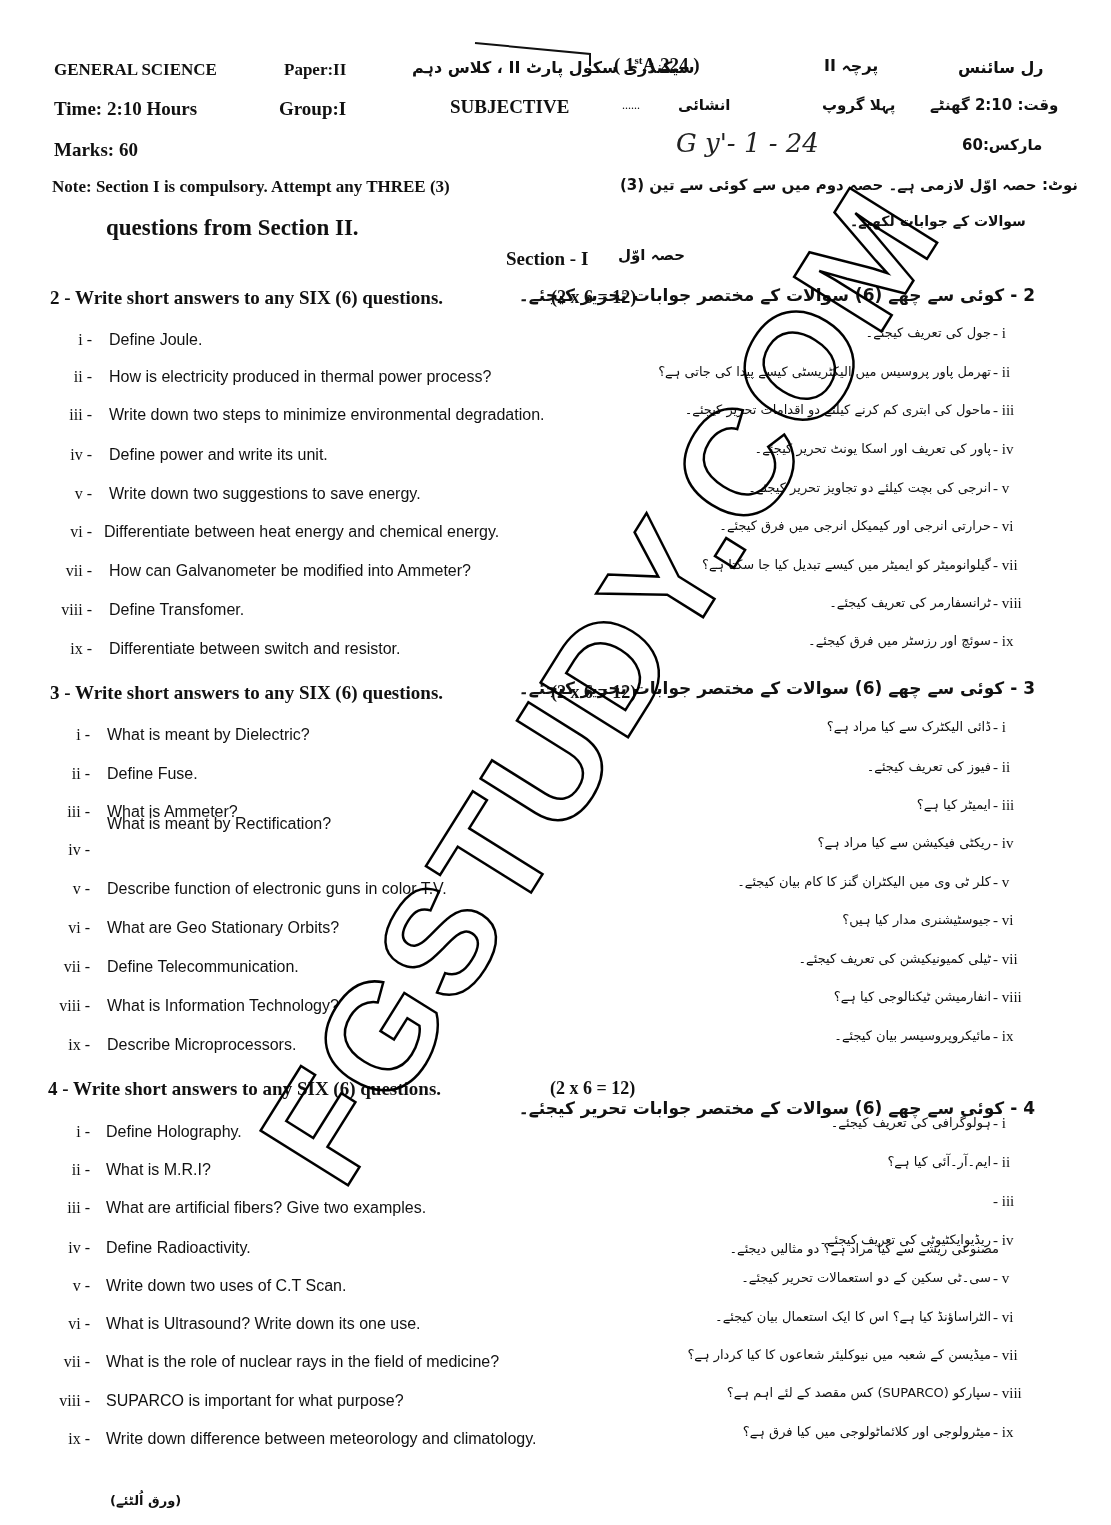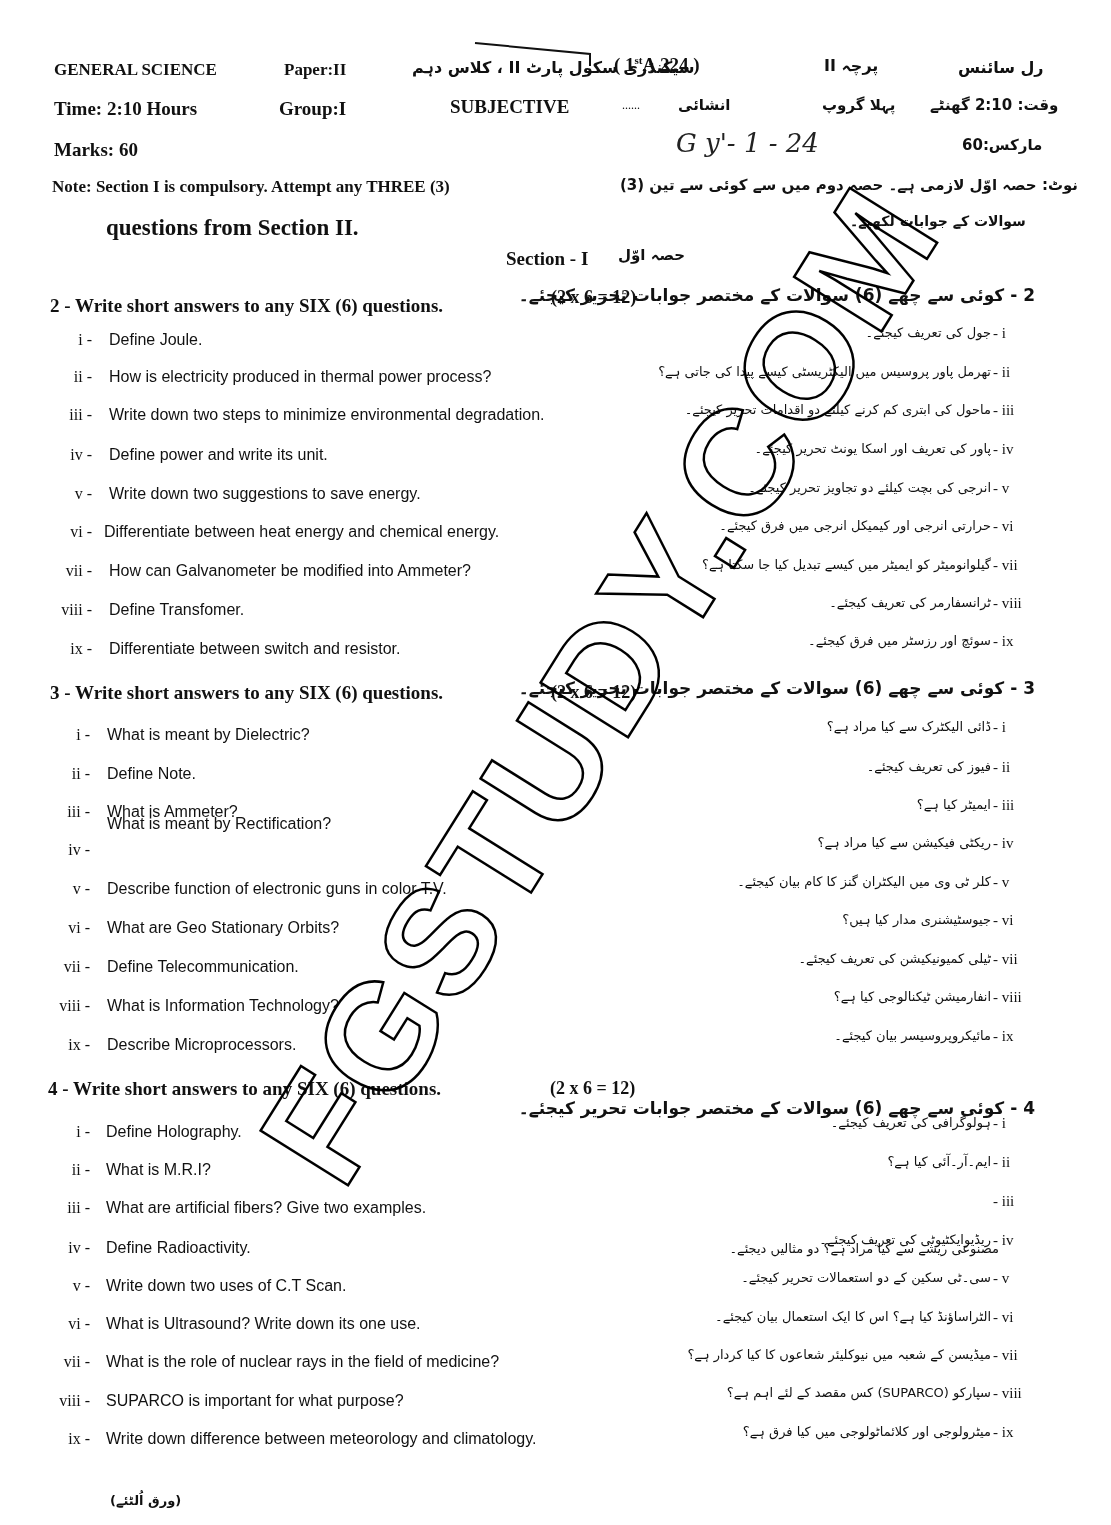"2 - Write short answers" div.abs { margin-top: 8px -> none }
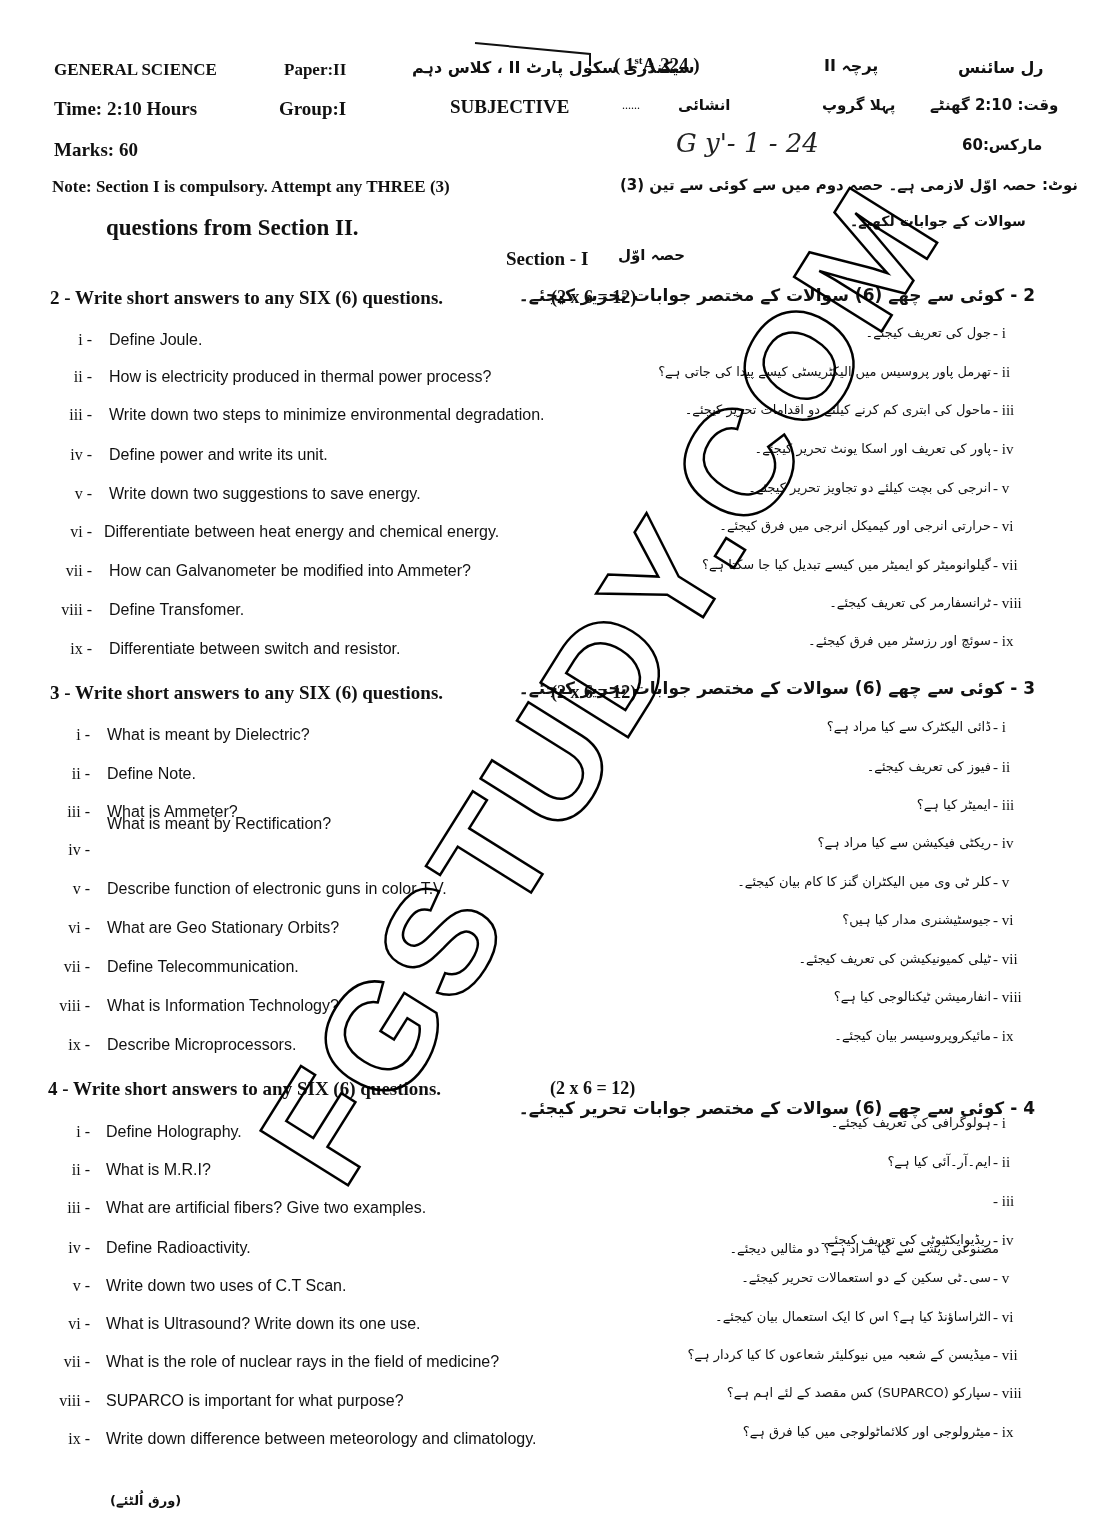"Define Note." span.abs { text: Note -> Fuse }
